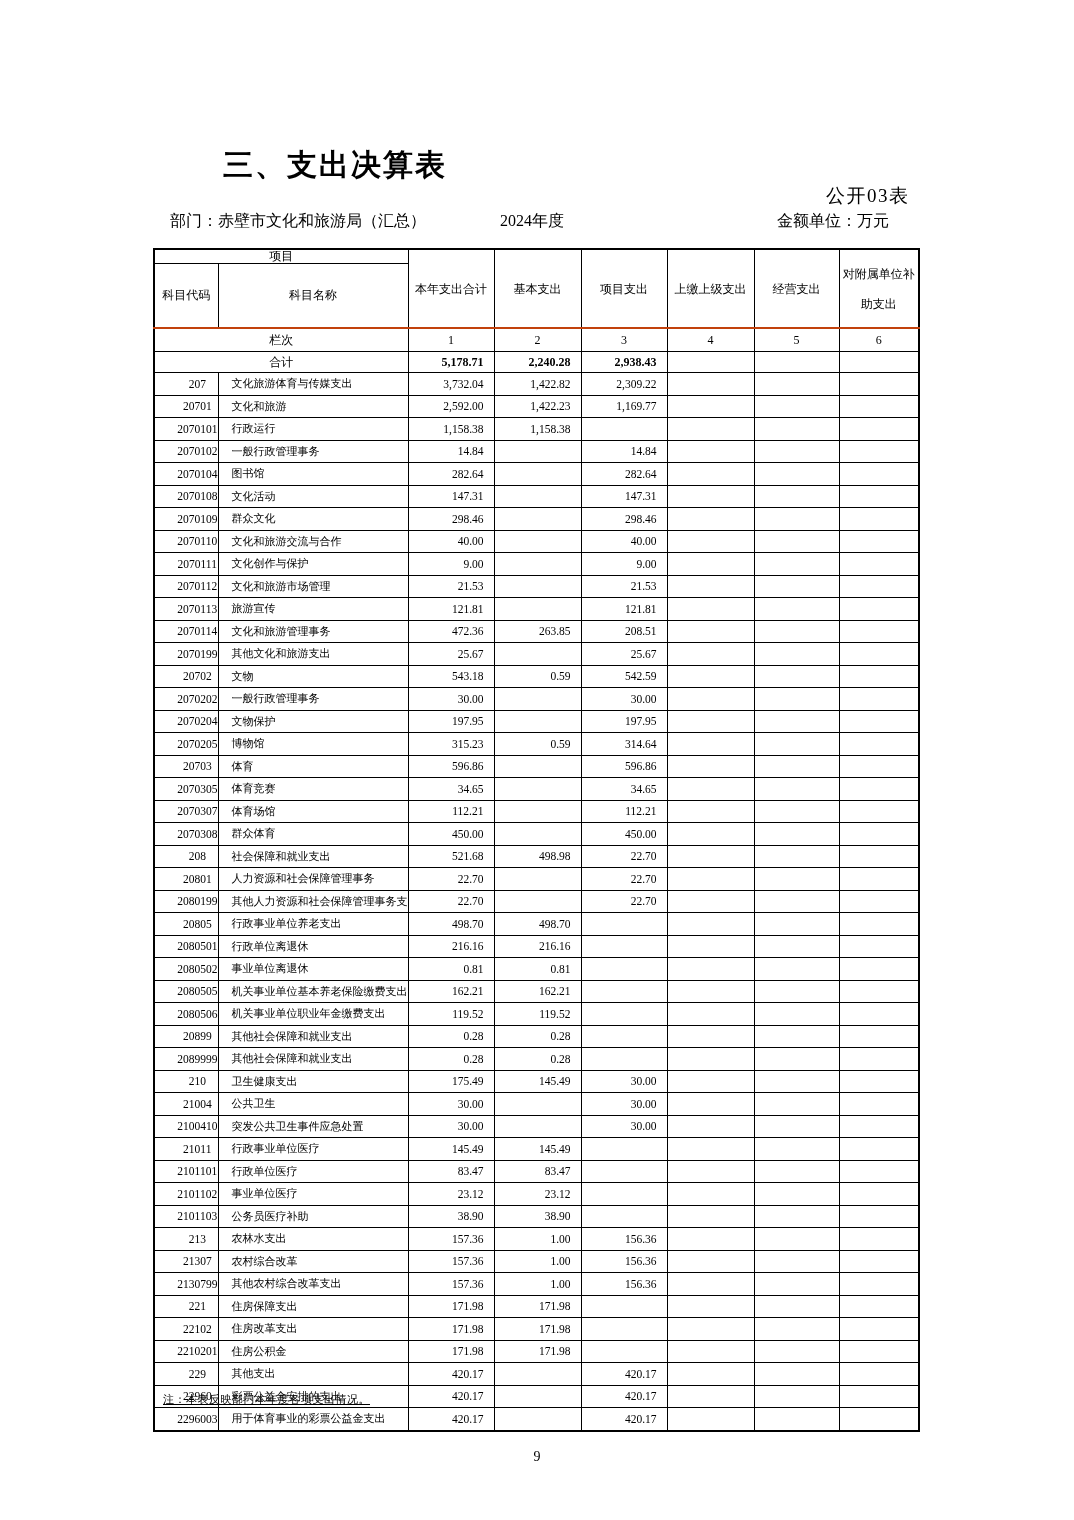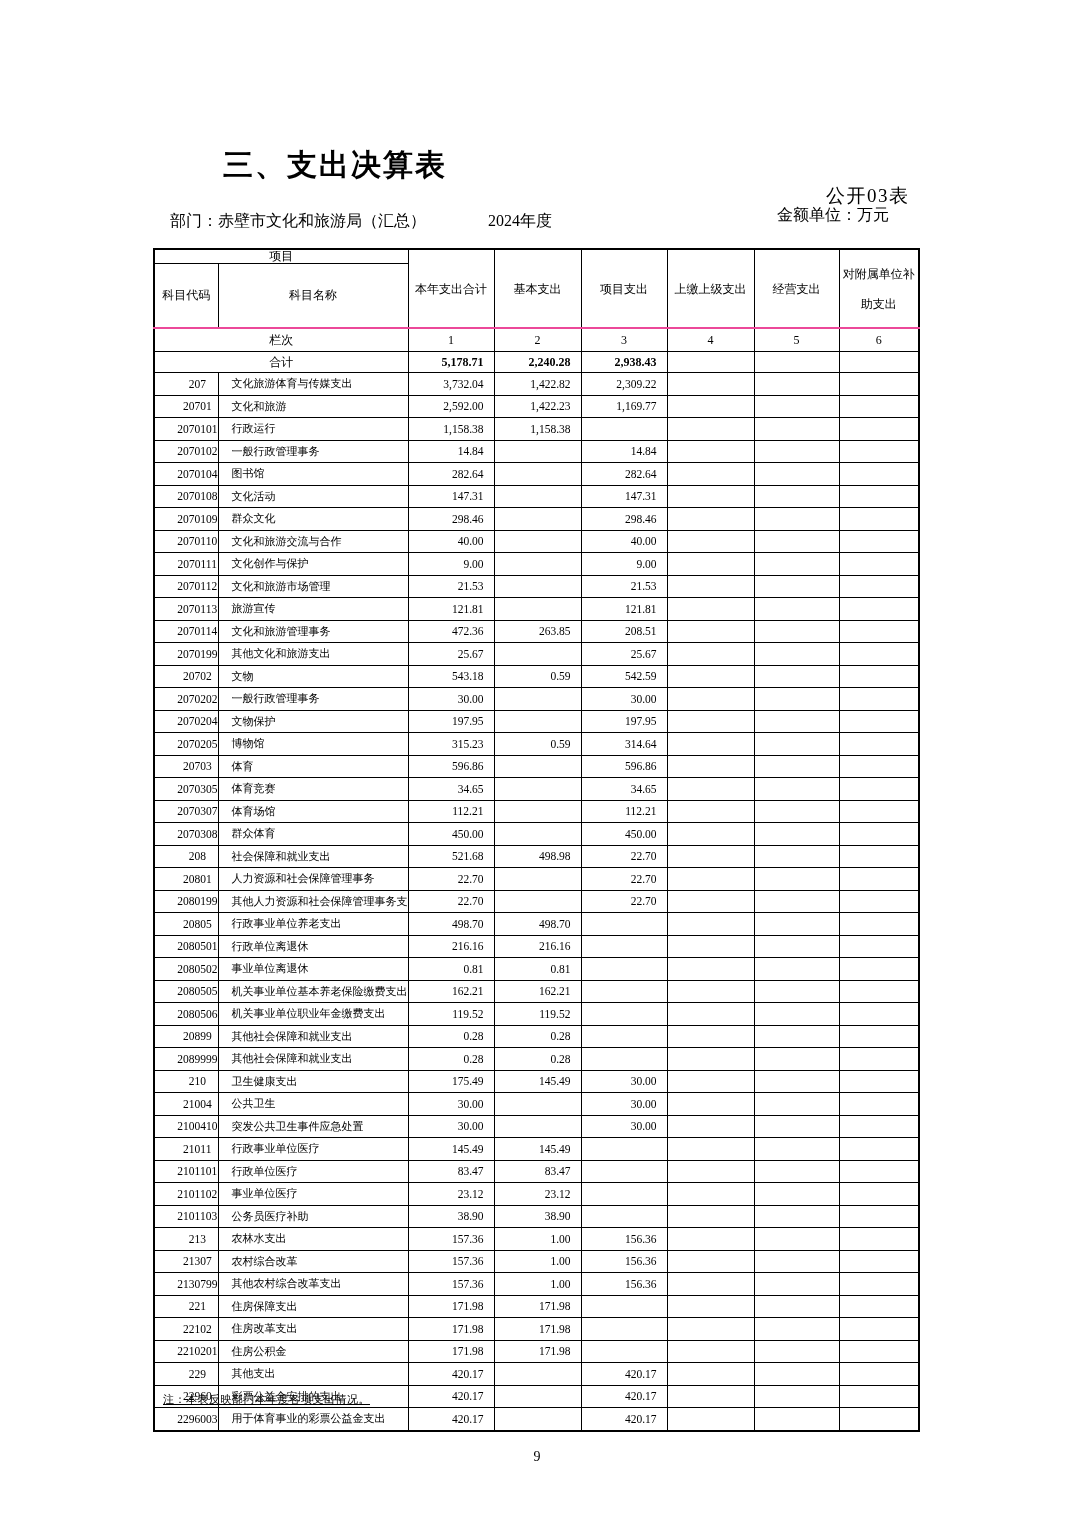"2024年度" .meta-year { left: 488px -> 500px }
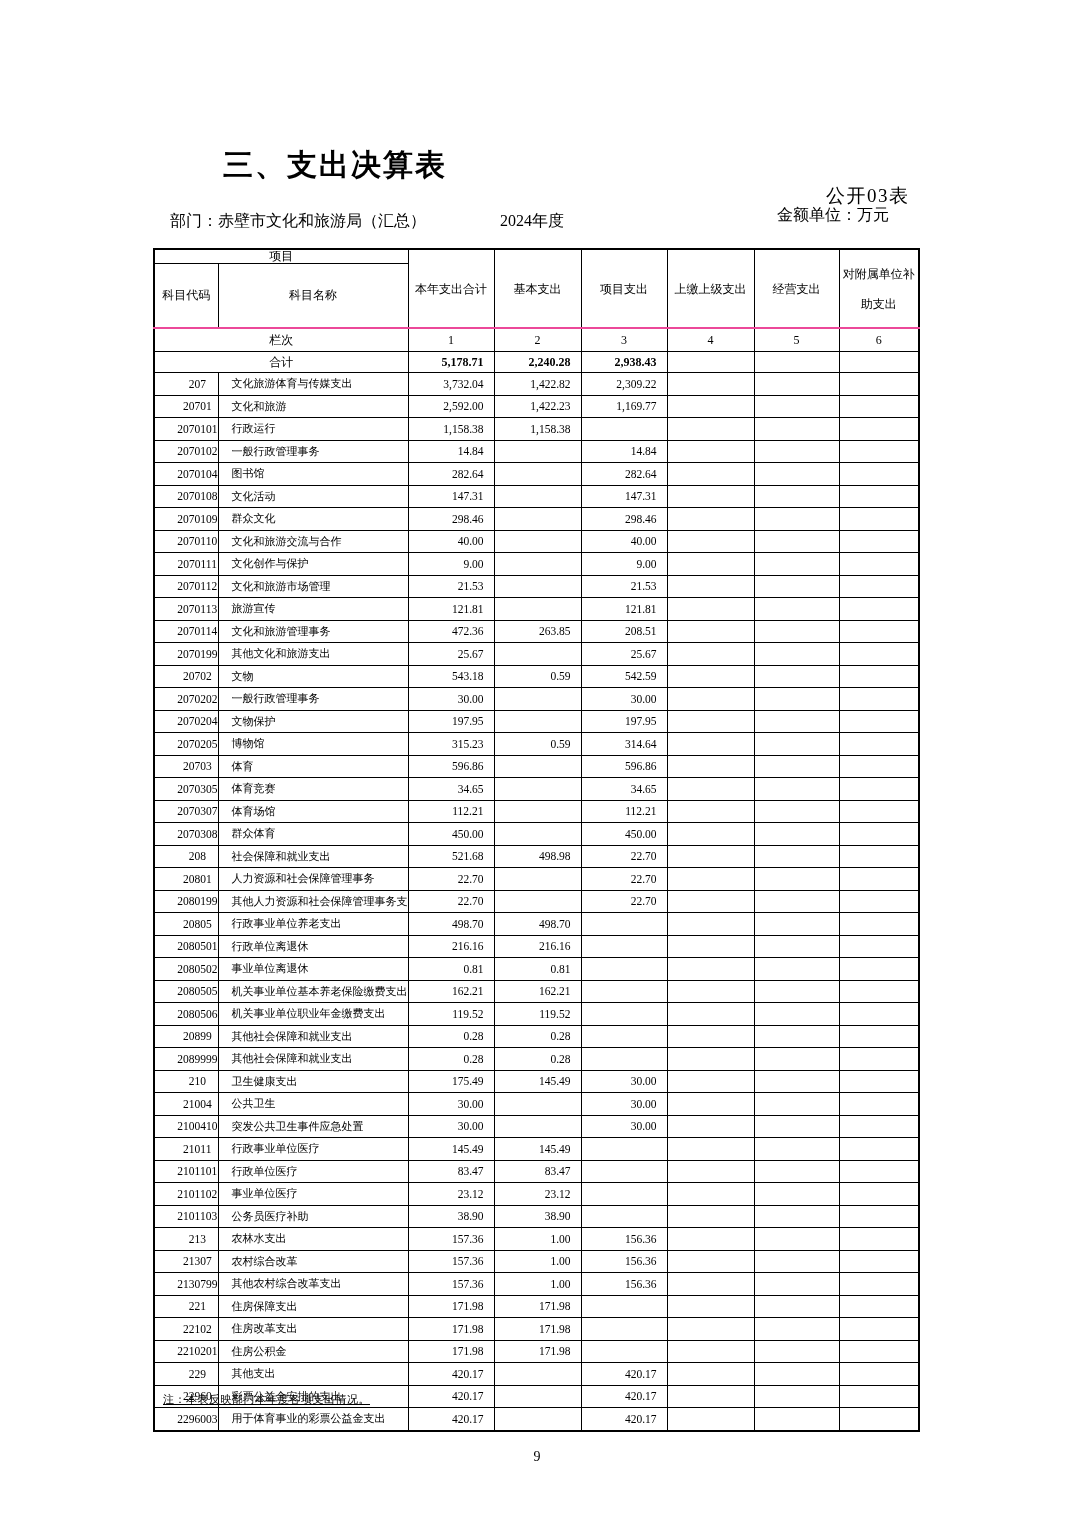"金额单位：万元" .meta-unit { top: 205px -> 211px }
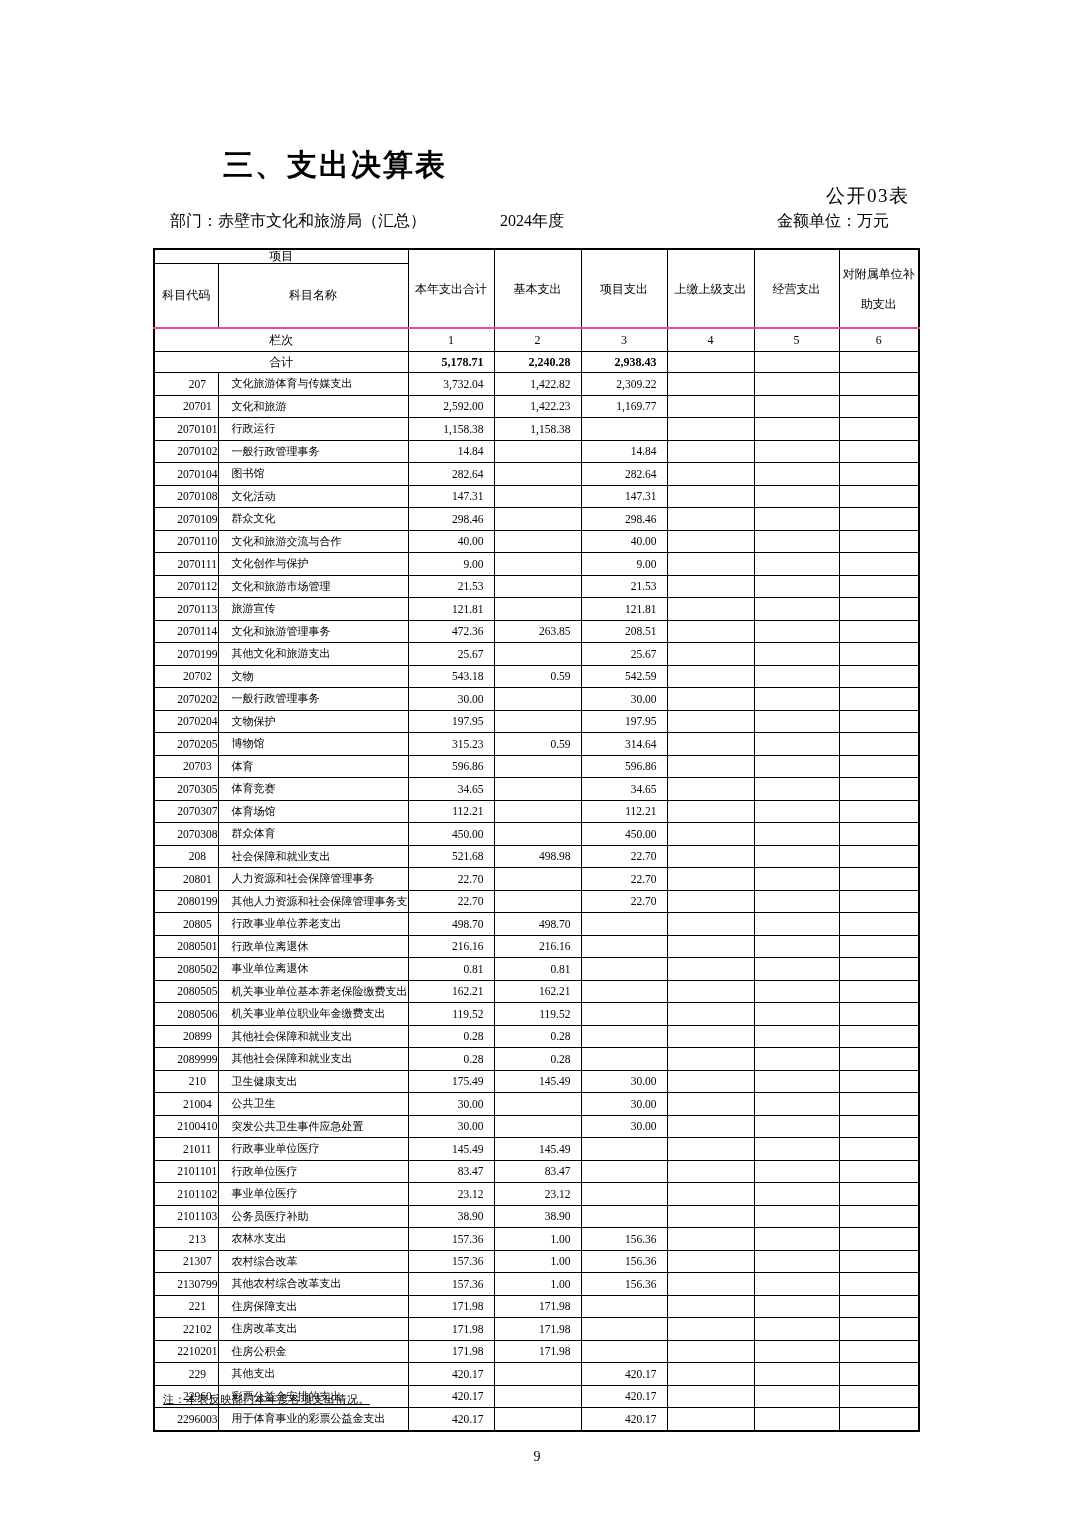"栏次" tr.lanci-row td { border-top: 2px solid #ec4899 -> 2px solid #c2410c }
